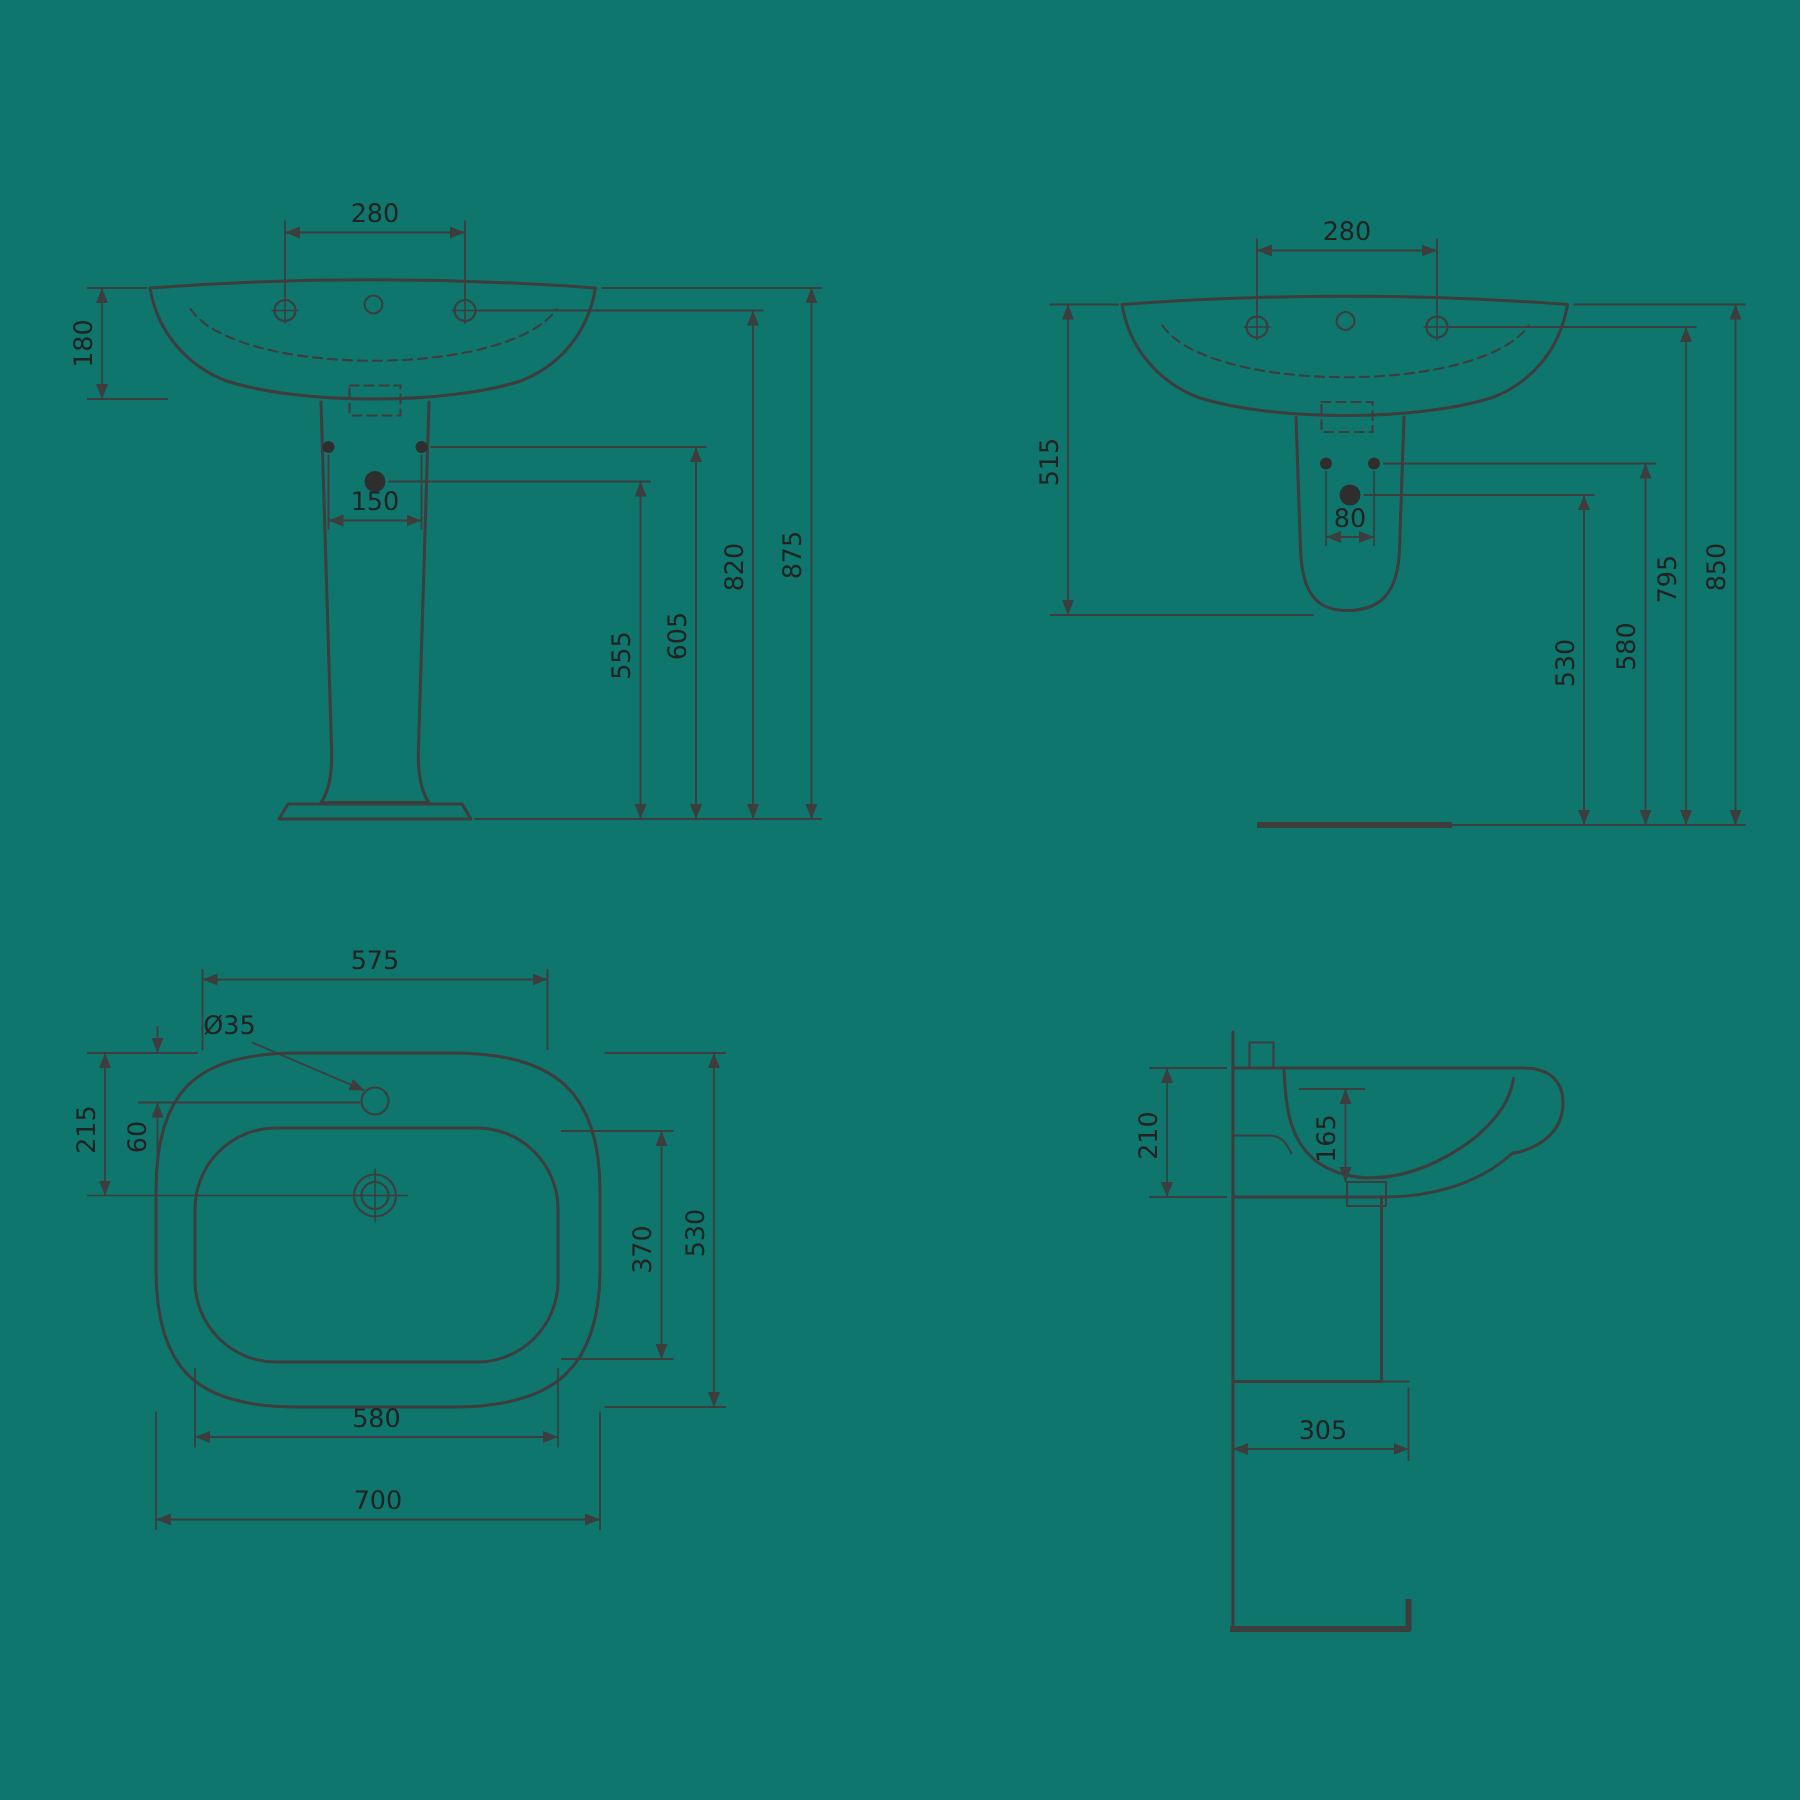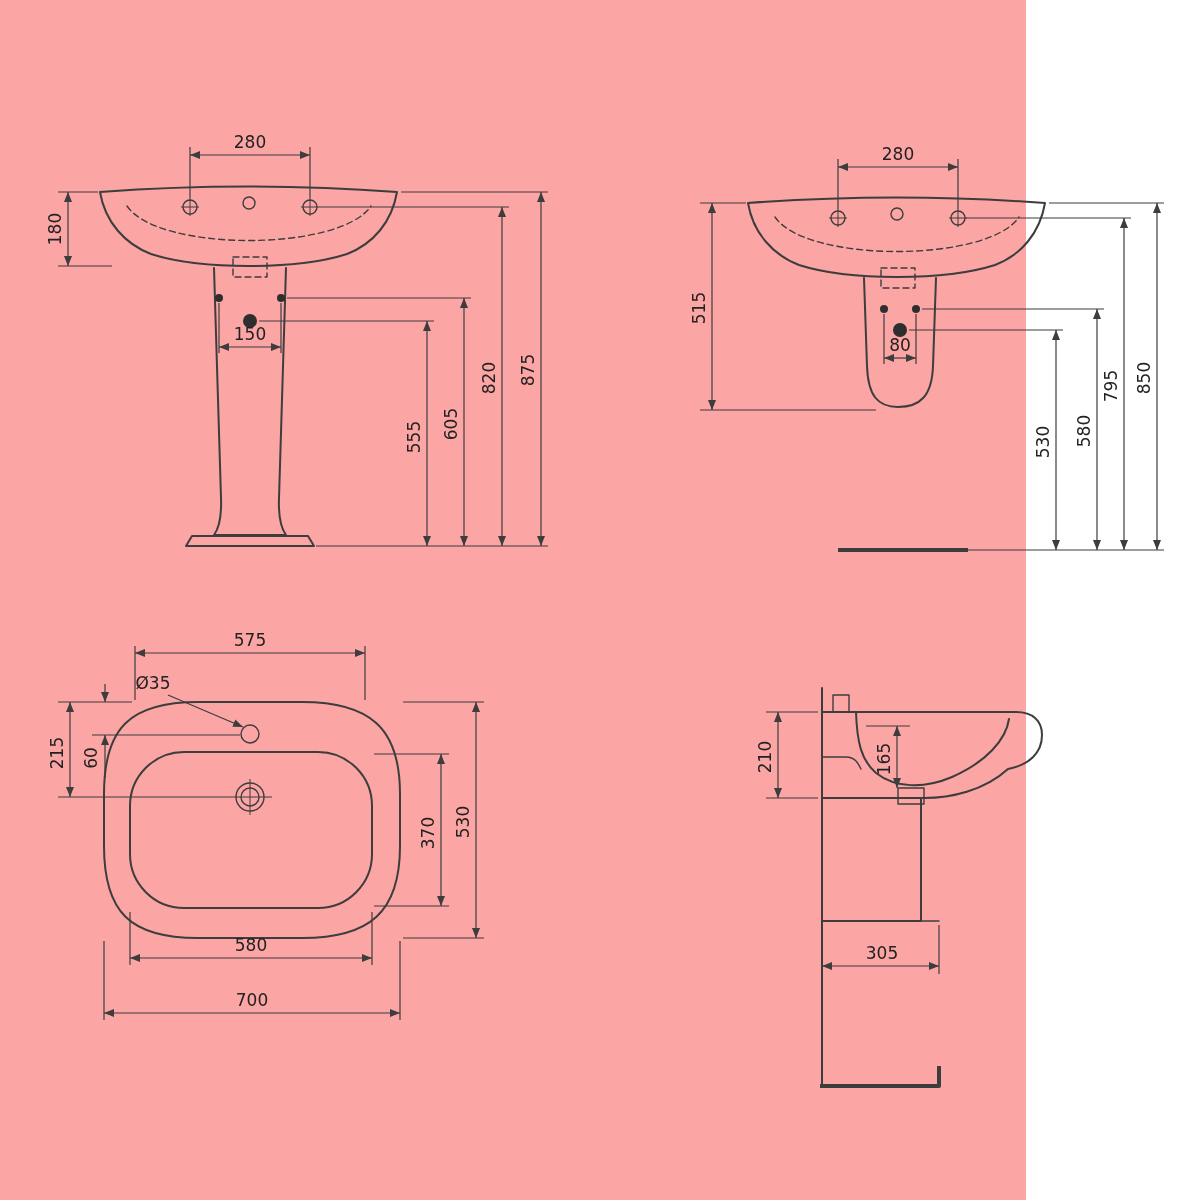"280" .canvas { background: #fca5a5 -> #0f766e; width: 1026px -> 1200px }
